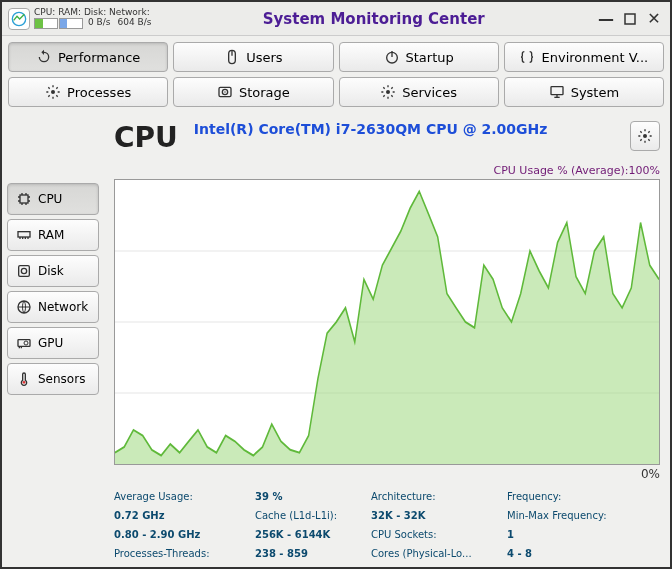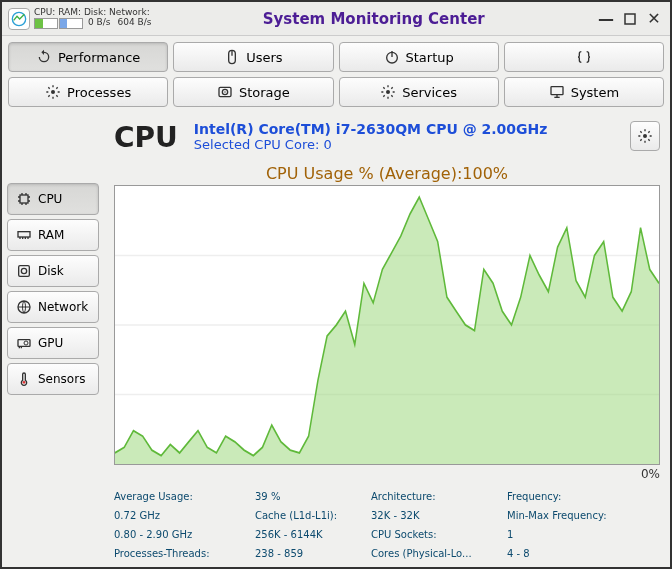"Environment V..." span { html: none -> <span>Environment V...</span> }
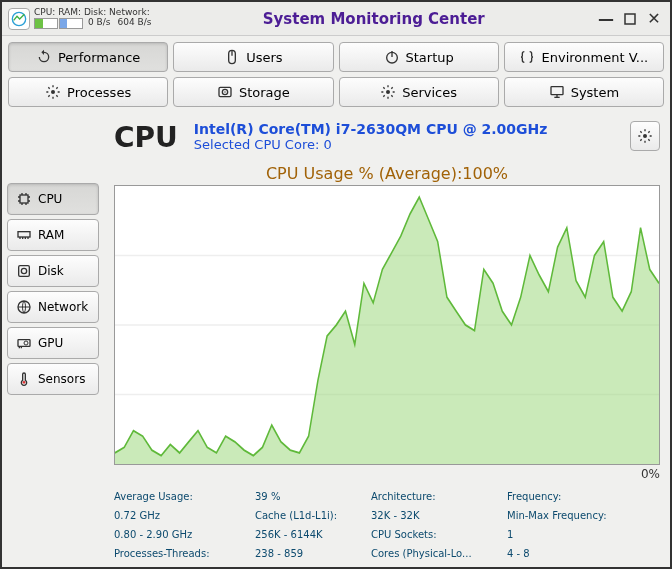"Selected CPU Core: 0" div { html: <div>Selected CPU Core: 0</div> -> none }
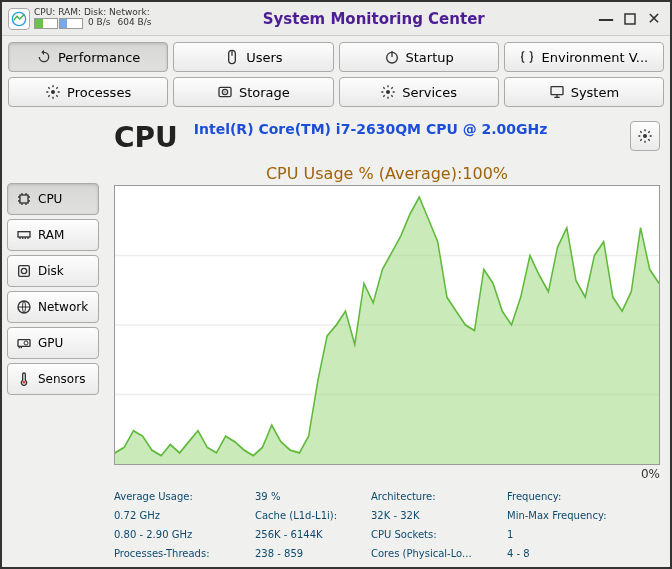"CPU Usage % (Average):" .chart-label-row { color: #a16207 -> #701a75; font-size: 16px -> 11px; justify-content: center -> flex-end }
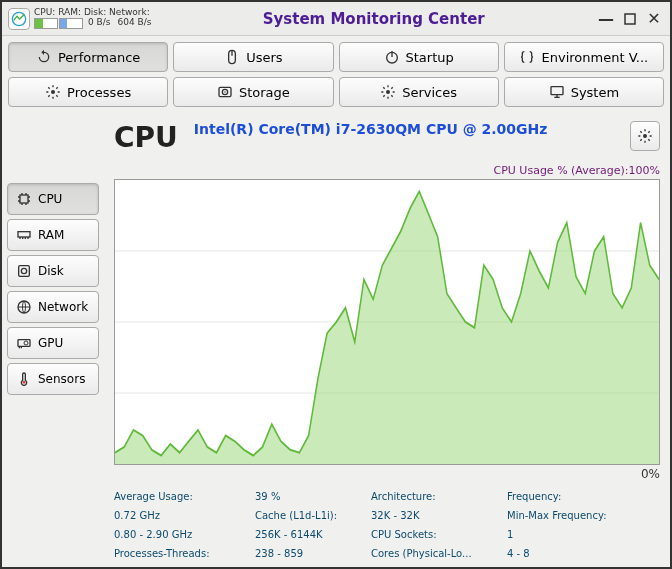"39 %" .info-grid .val { font-weight: normal -> bold }
